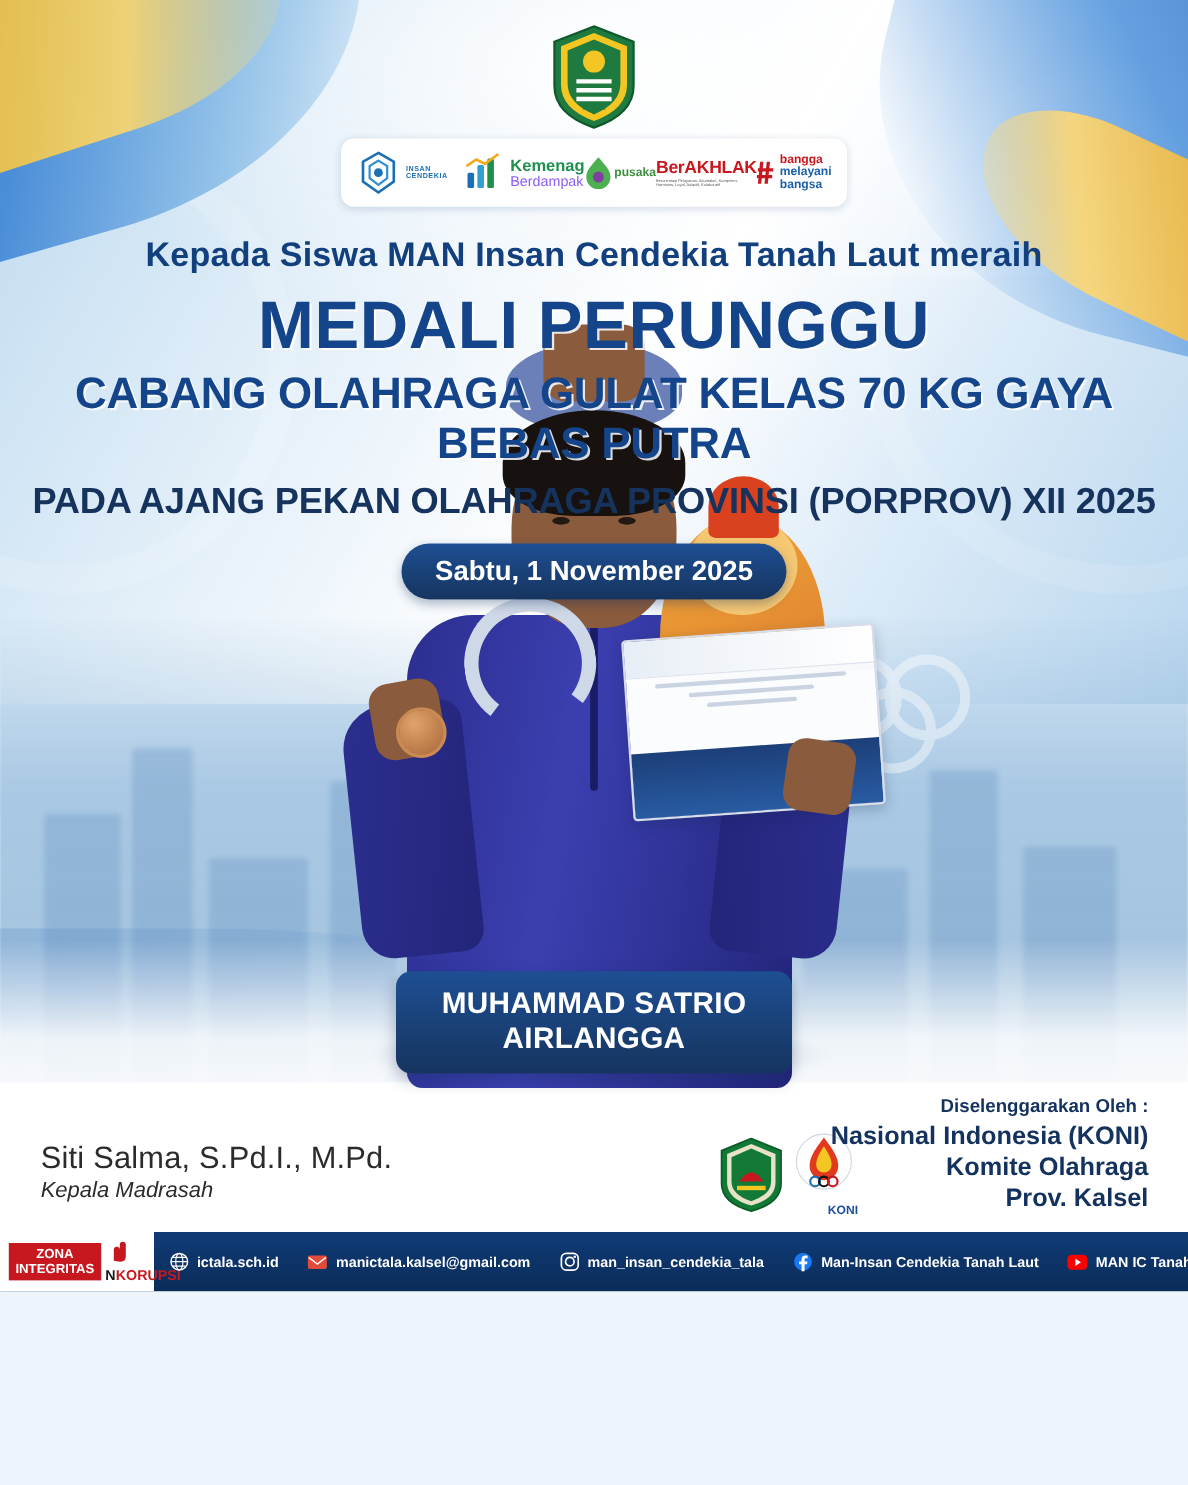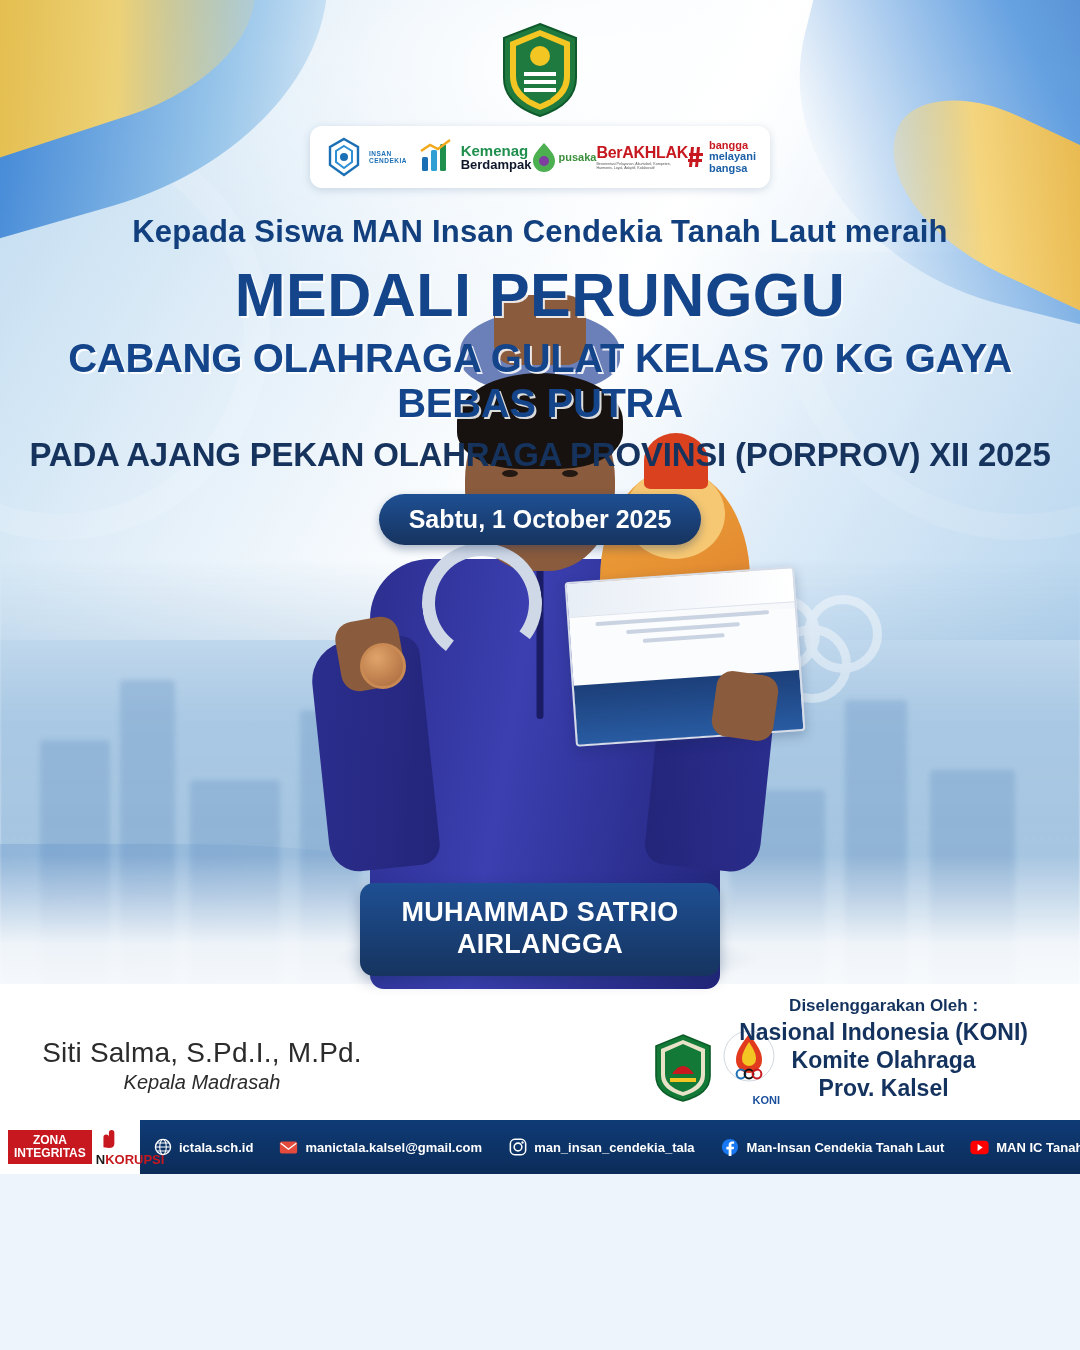"Berdampak" .km-txt .b { color: #0f172a -> #8b5cf6; font-weight: bold -> normal }
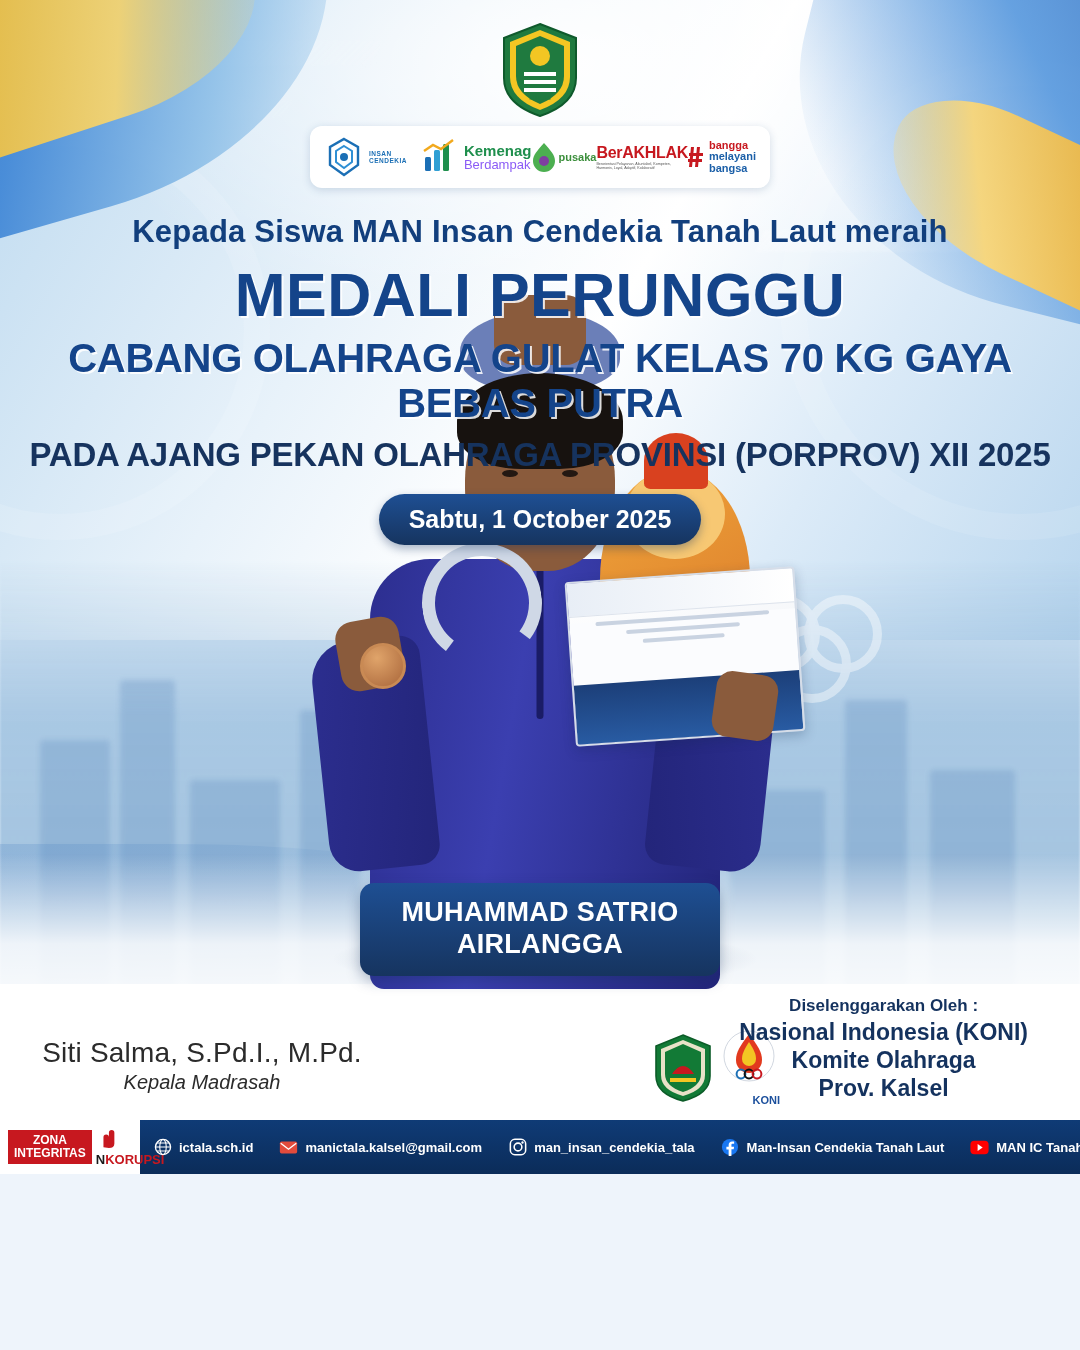"Sabtu, 1 October 2025" div.datepill { text: October -> November }
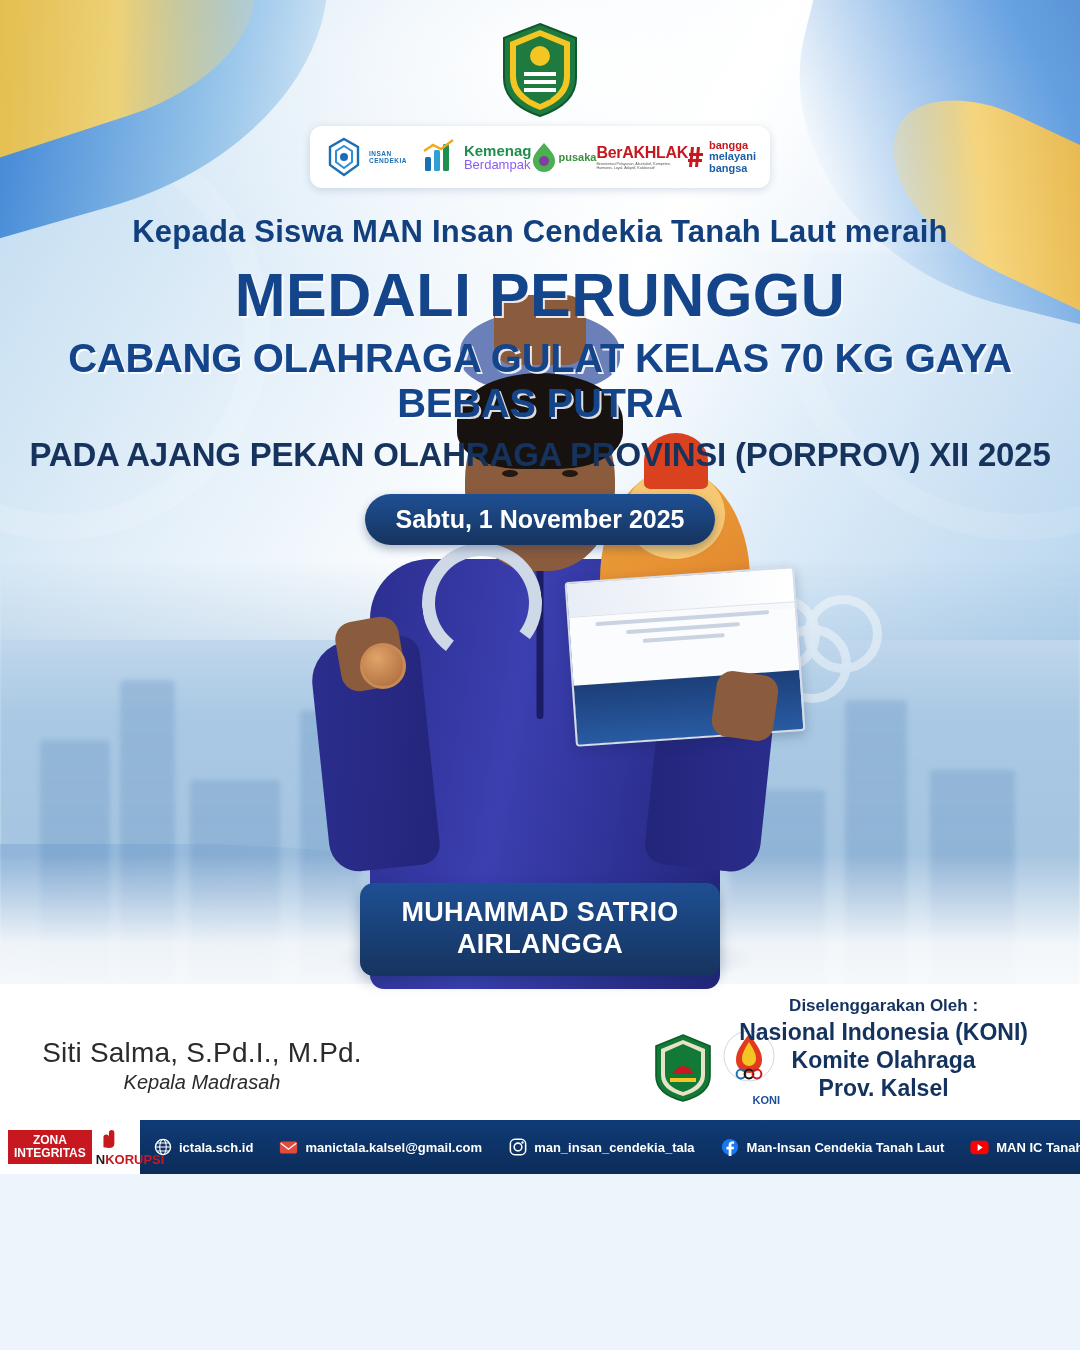"Diselenggarakan Oleh :" .organizer { right: 52px -> 36px; text-align: center -> right }
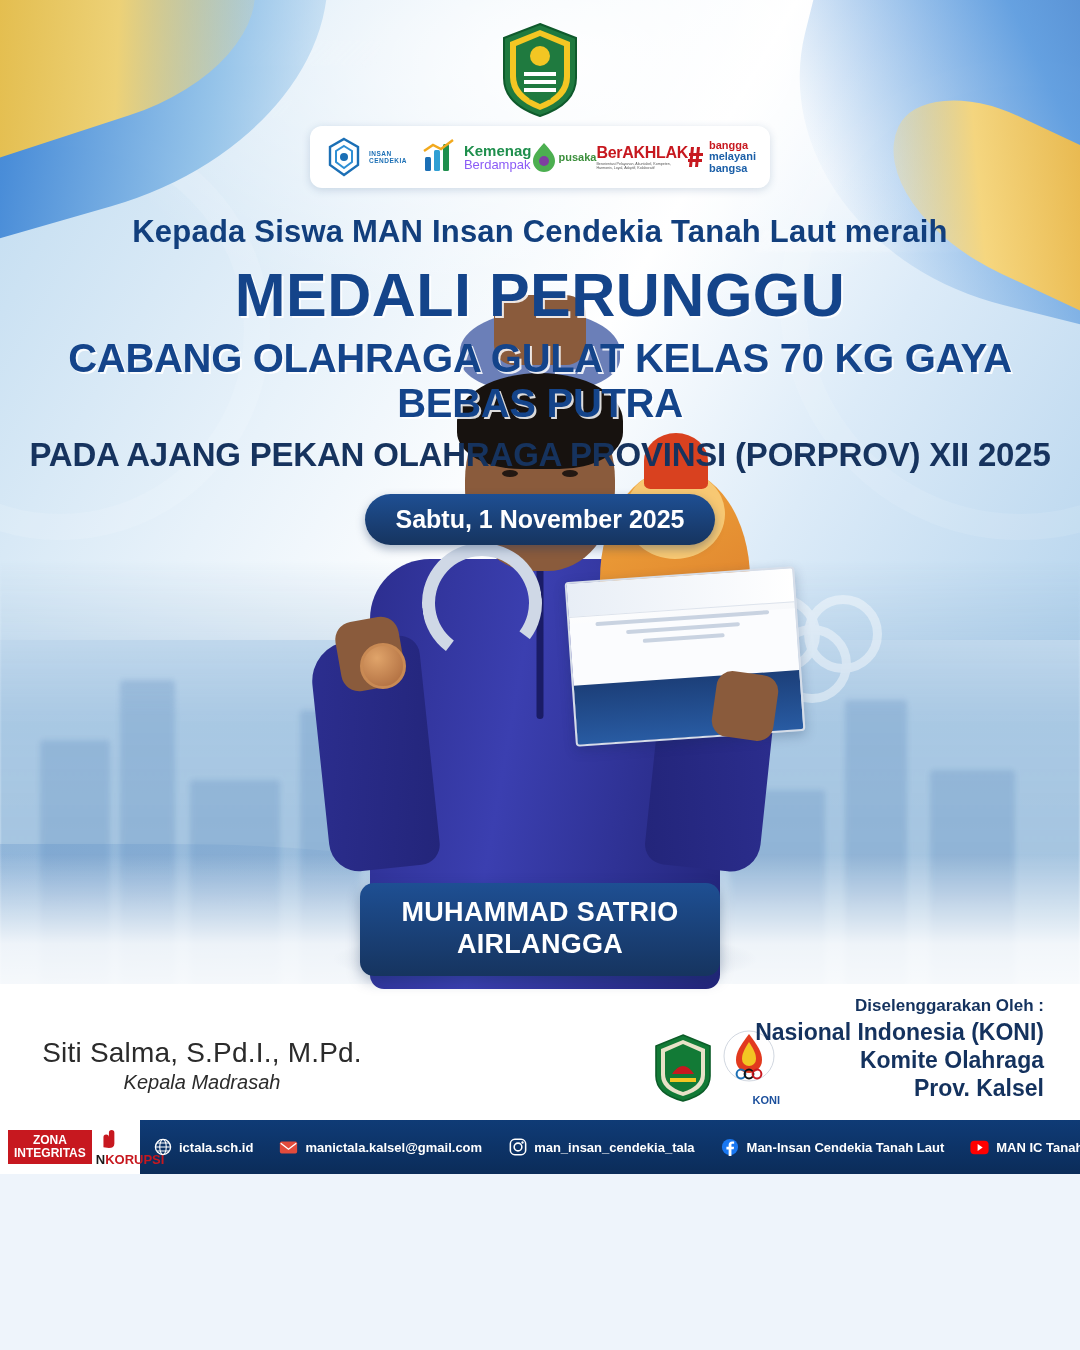"Siti Salma, S.Pd.I., M.Pd." .sign { left: 12px -> 37px; text-align: center -> left }
